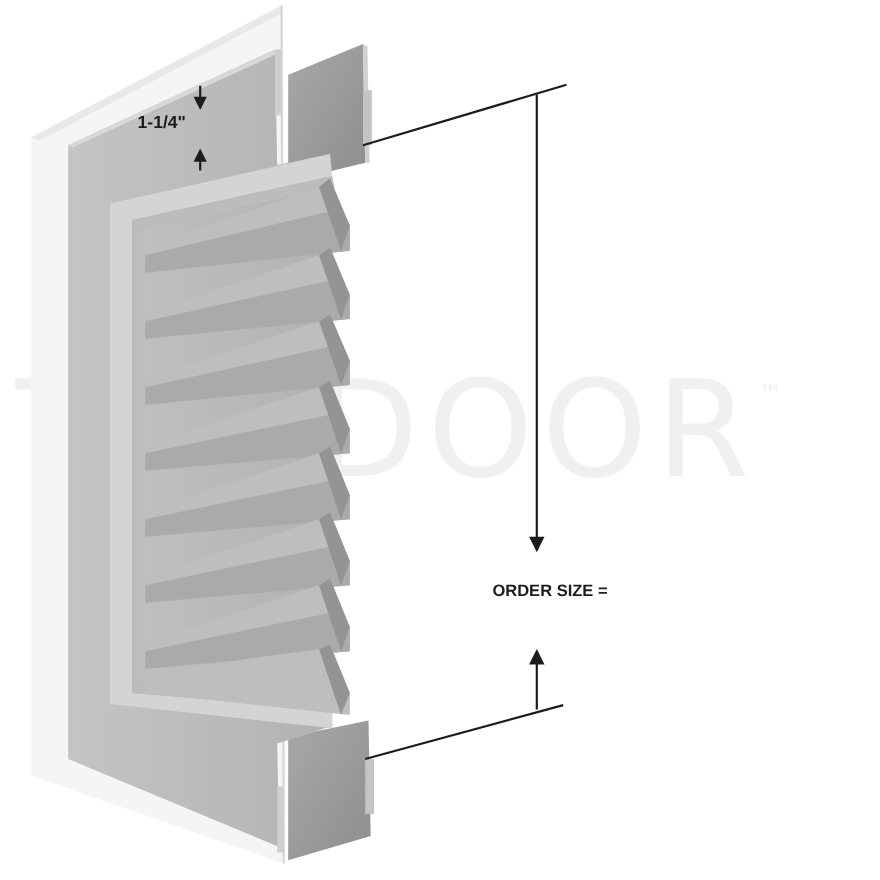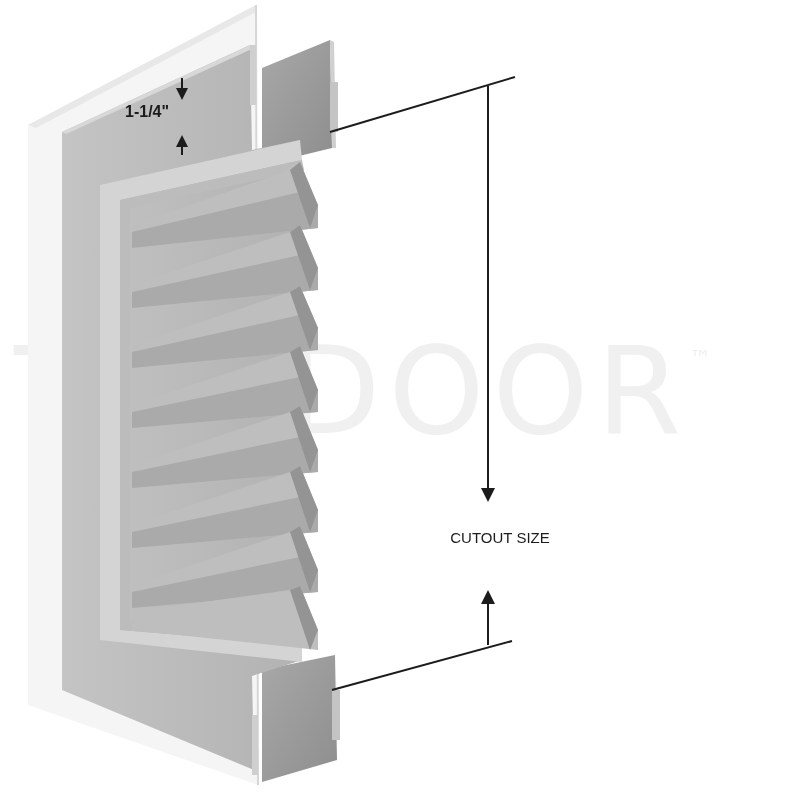"ORDER SIZE =" span.l1 { html: none -> <span>ORDER SIZE =</span> }
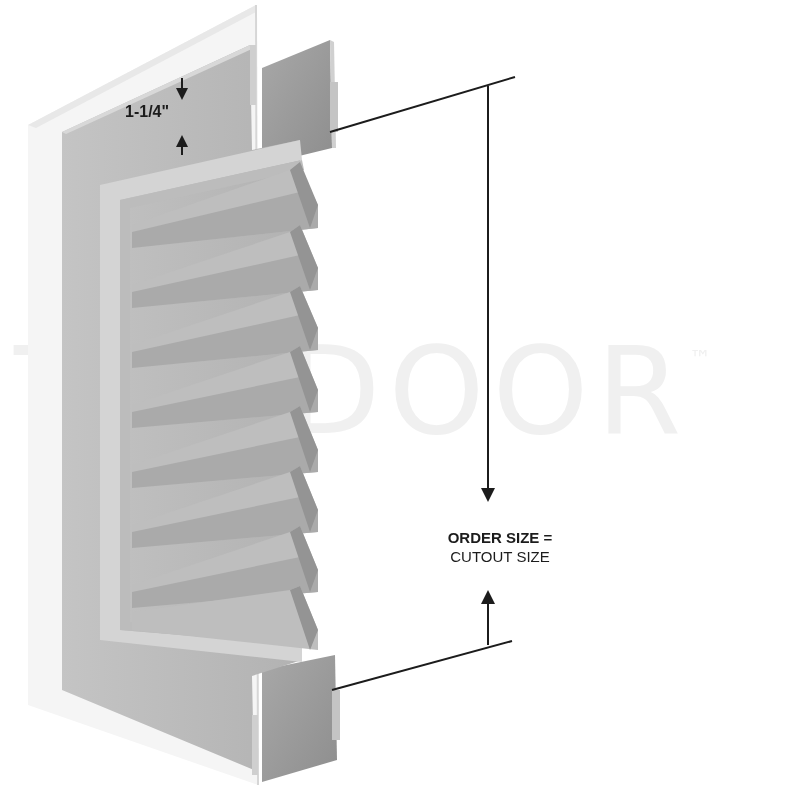"CUTOUT SIZE" span.l2 { html: <span>CUTOUT SIZE</span> -> none }
